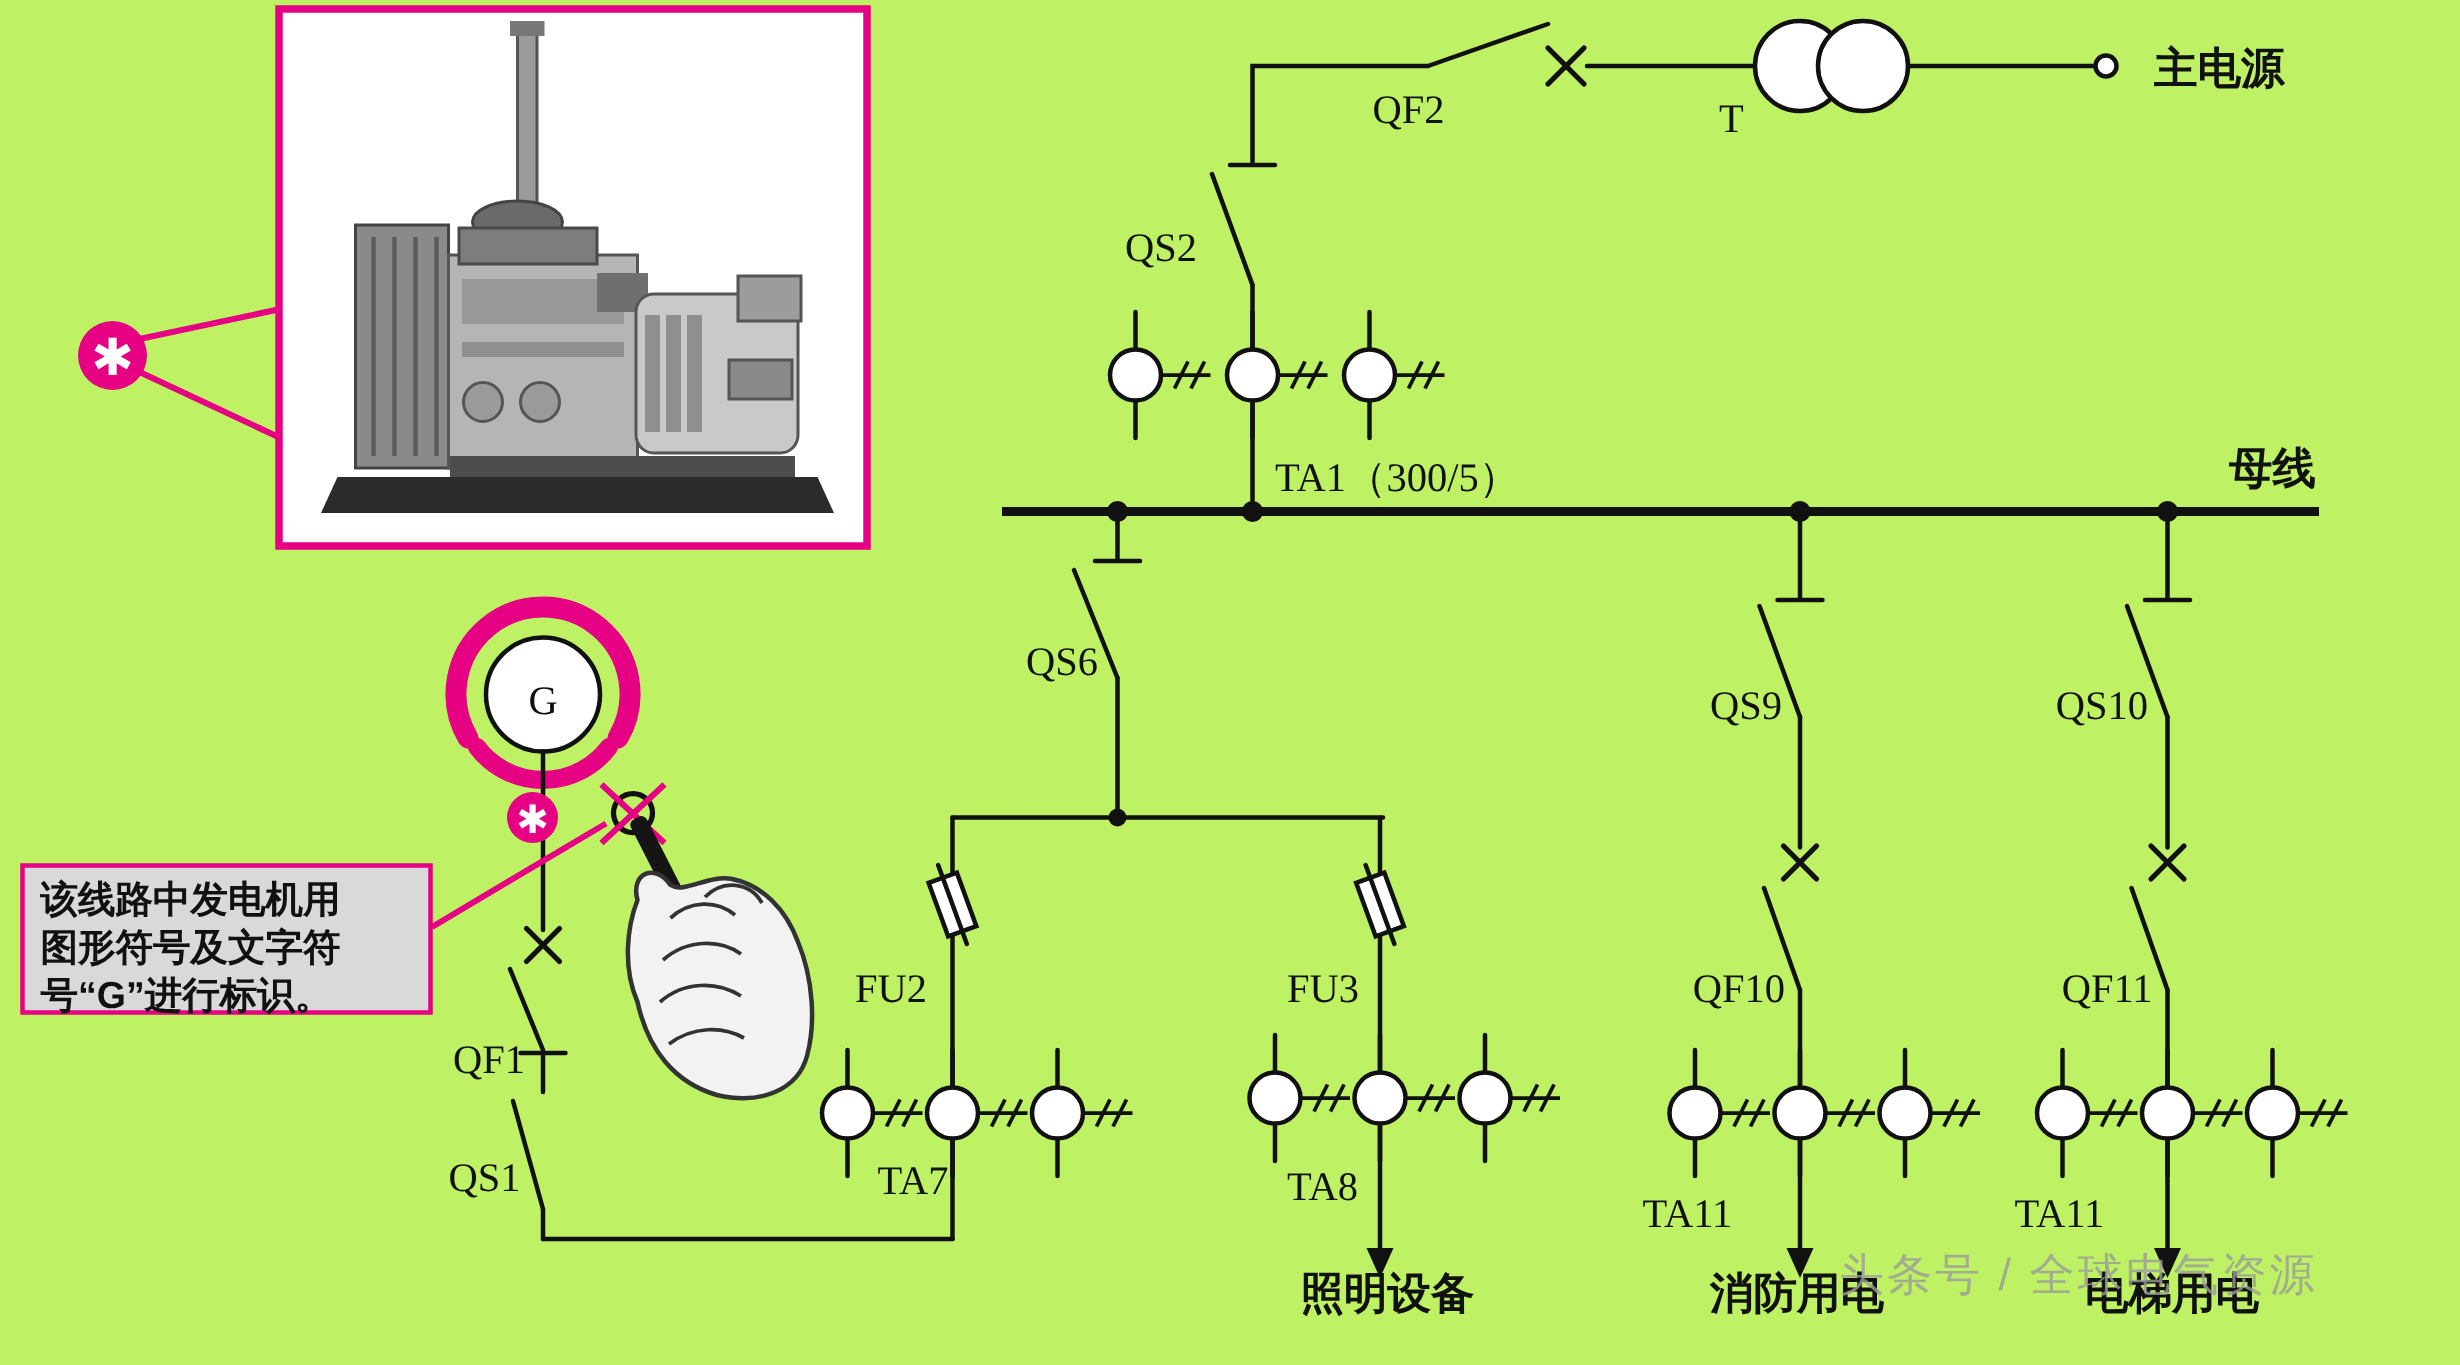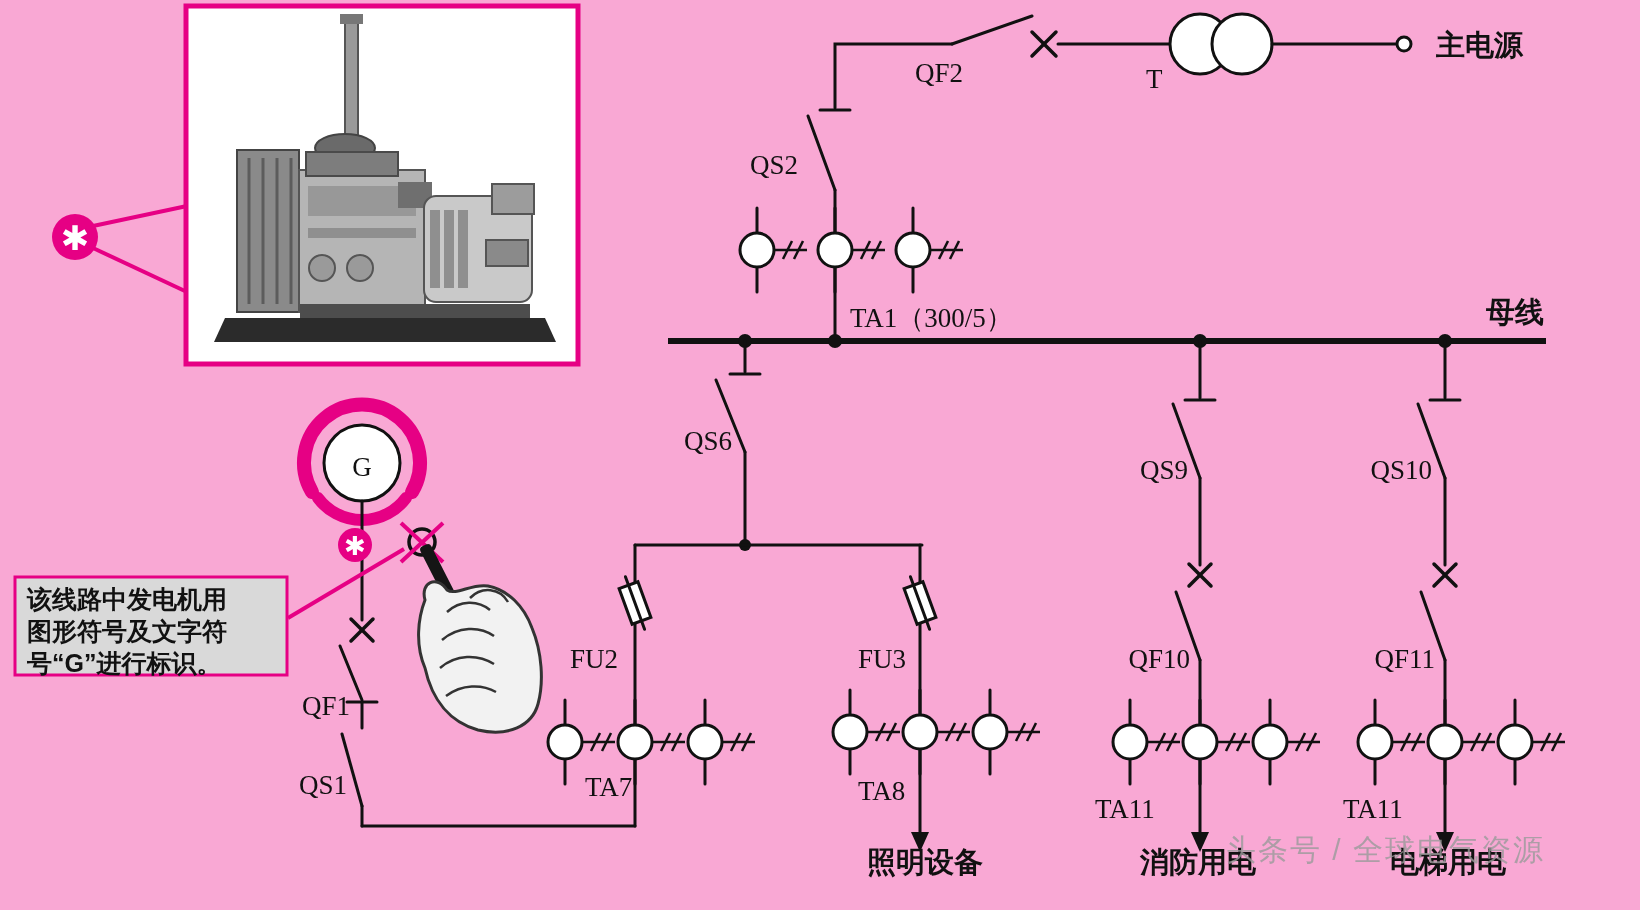"QF2" #stage { background: #f9a8d4 -> #bef264 }
